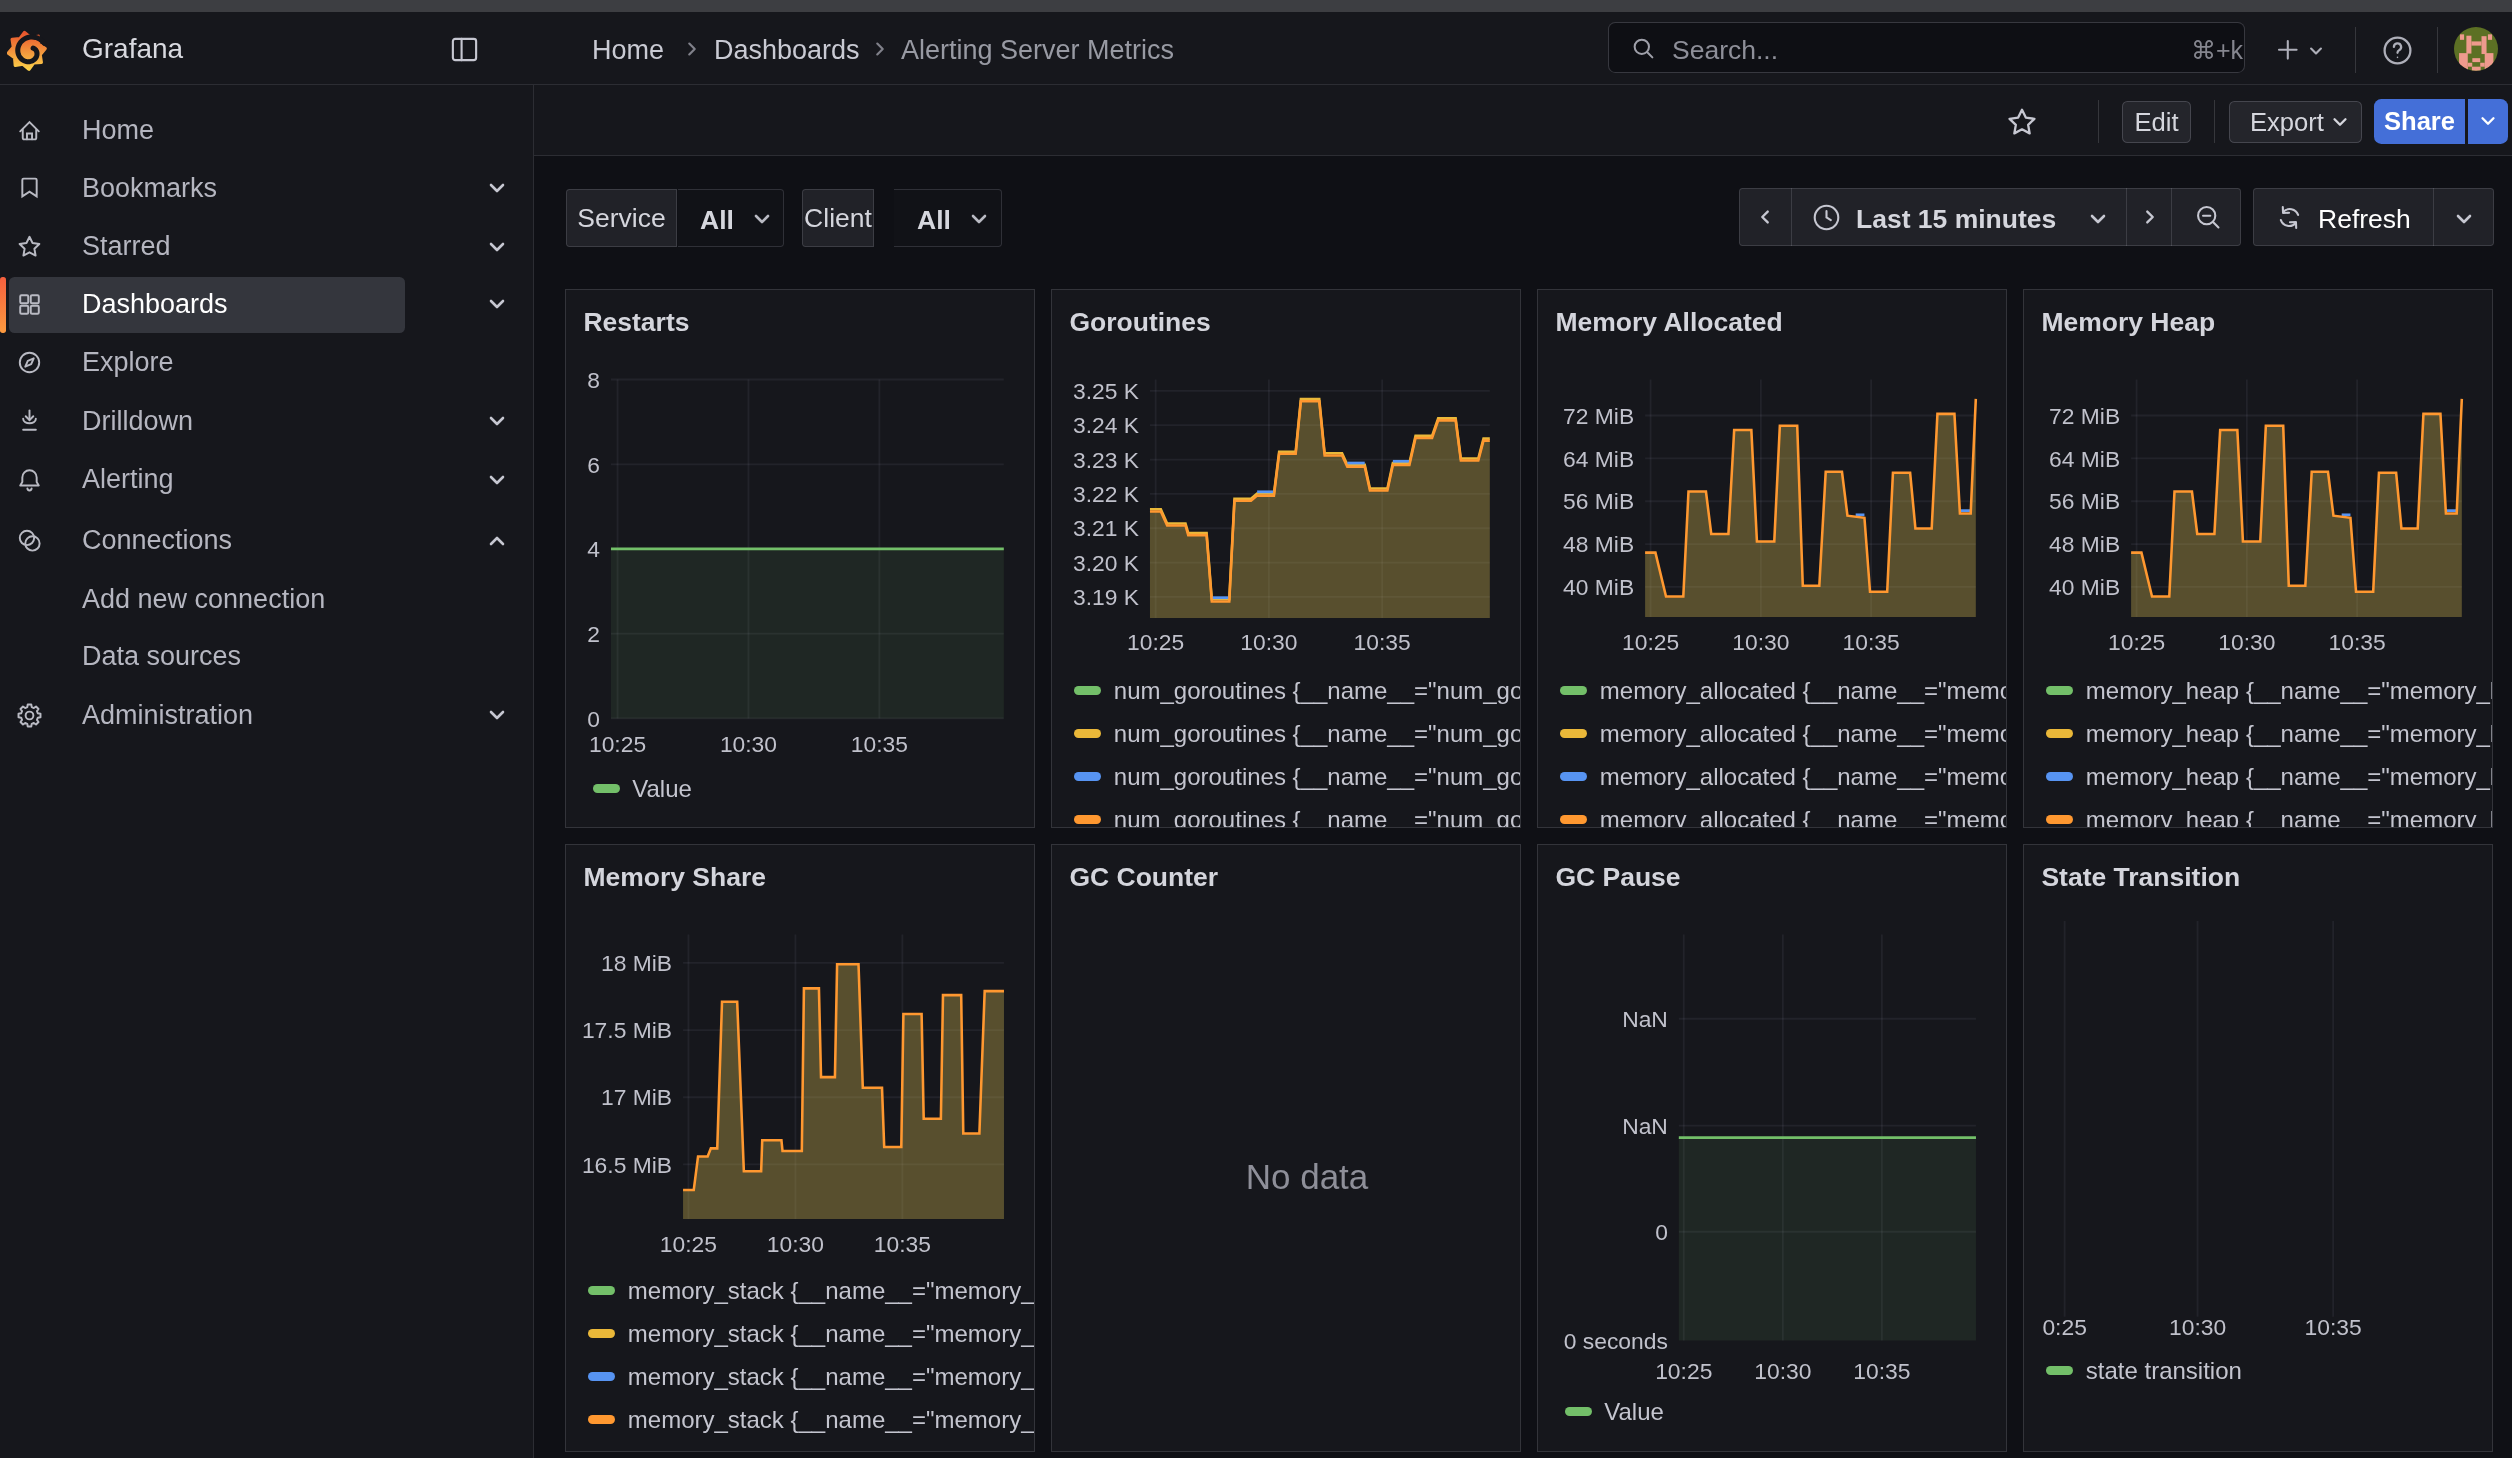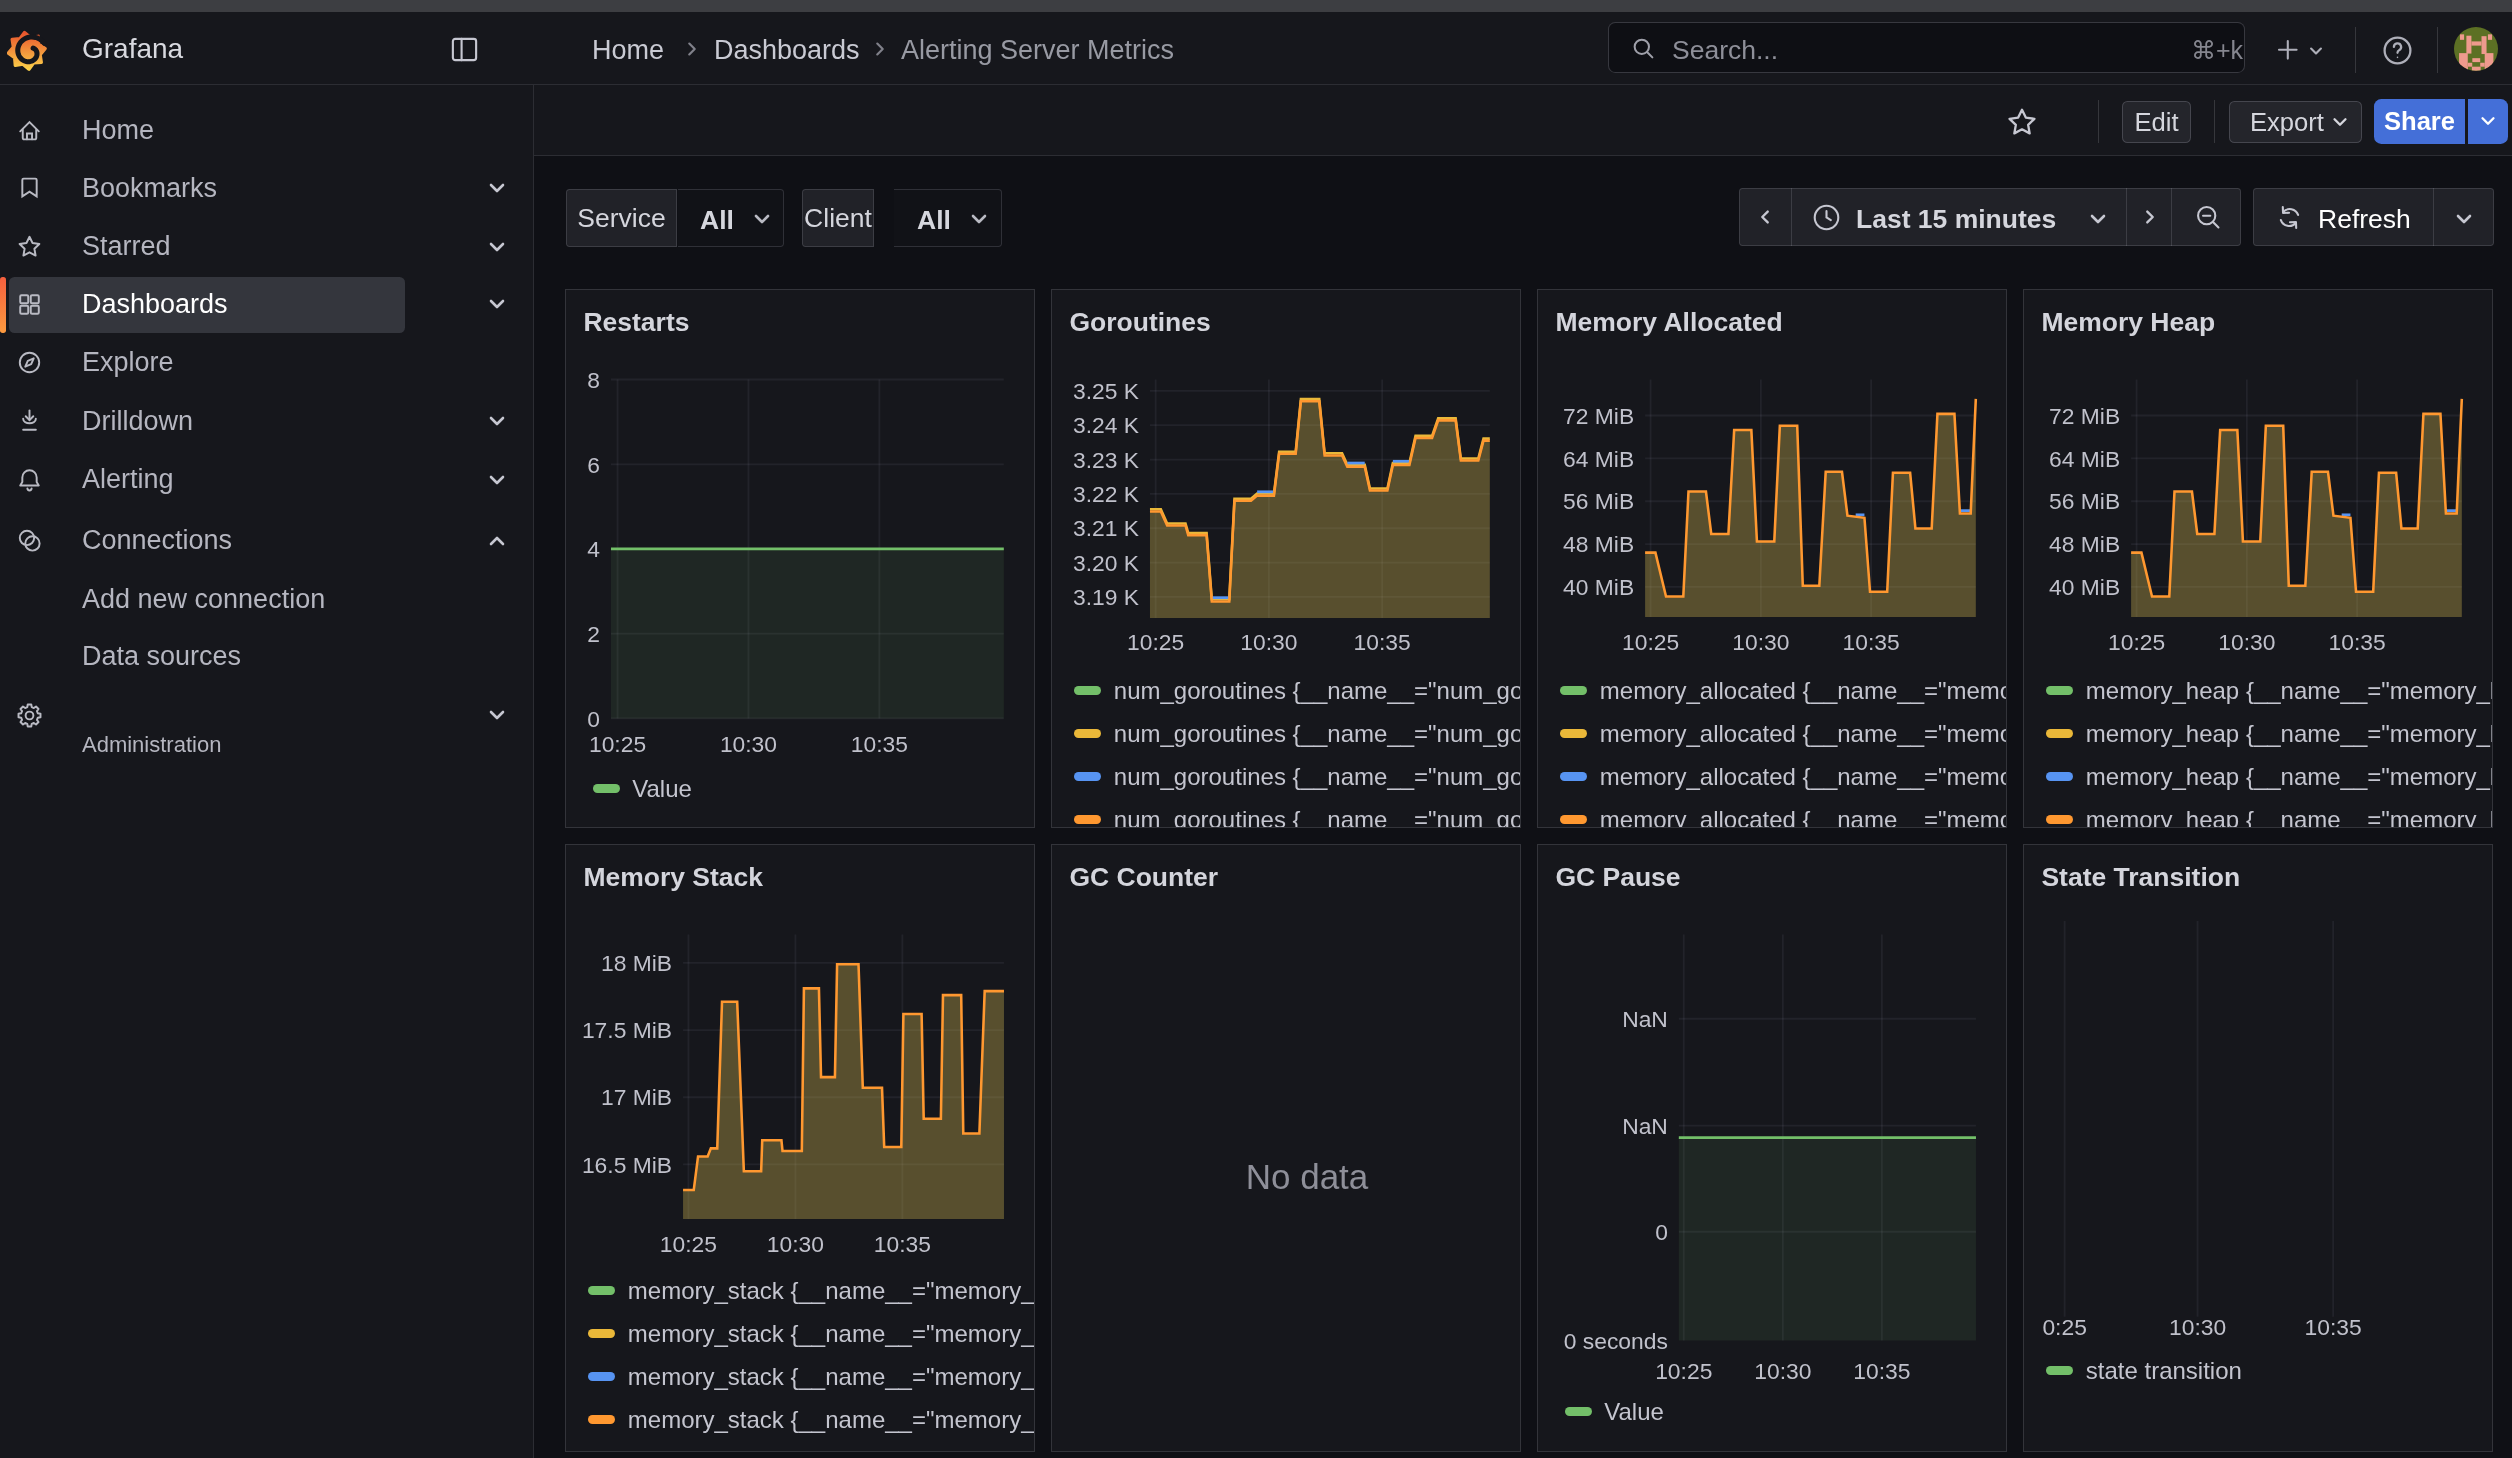"Administration" div.abs { font-size: 22px -> 27px; top: 732px -> 700px }
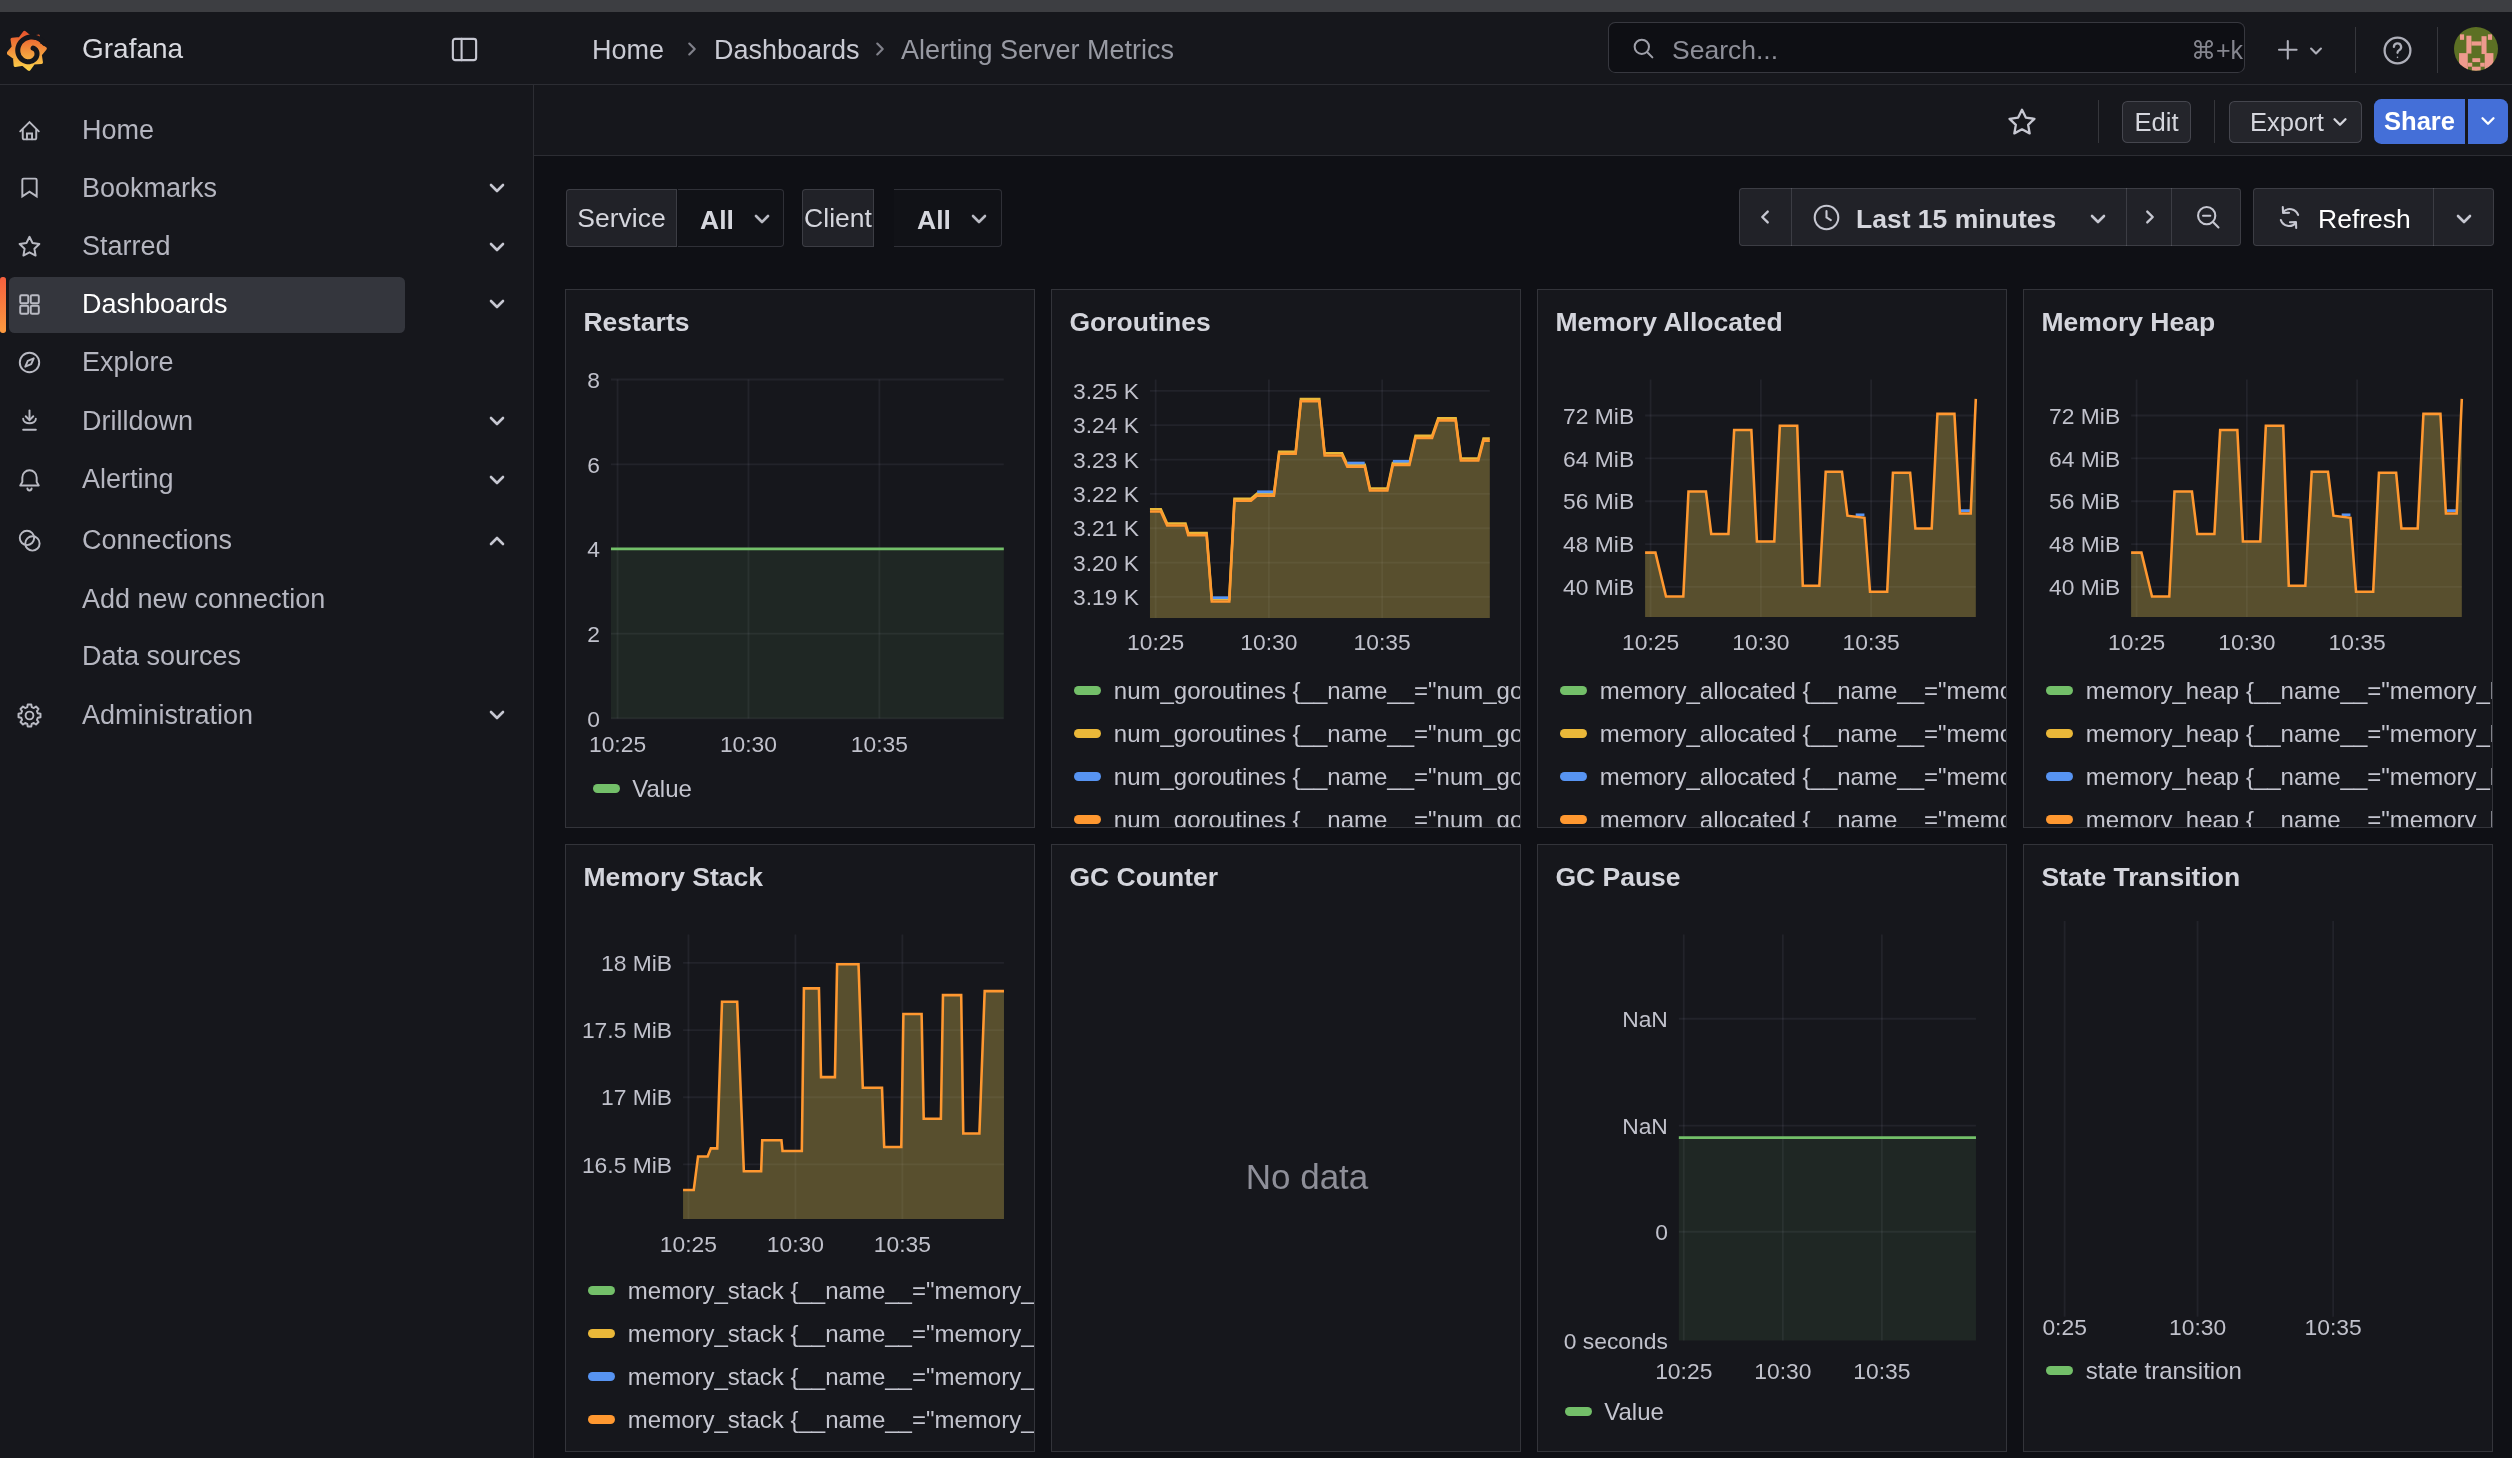"Memory Stack" div.ptitle { text: Stack -> Share }
